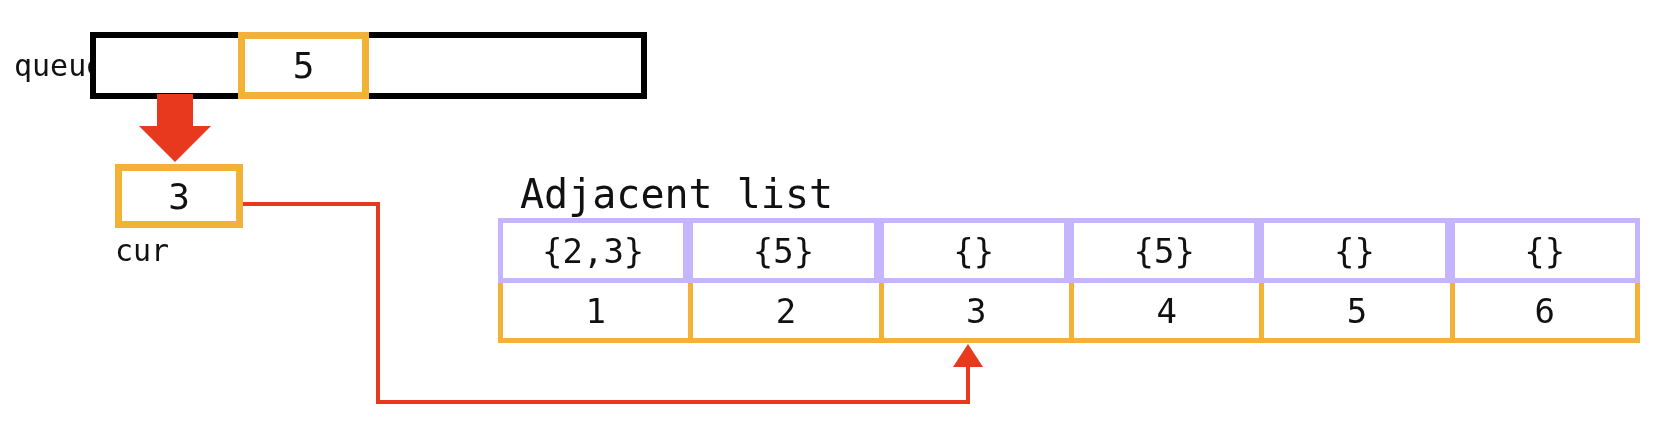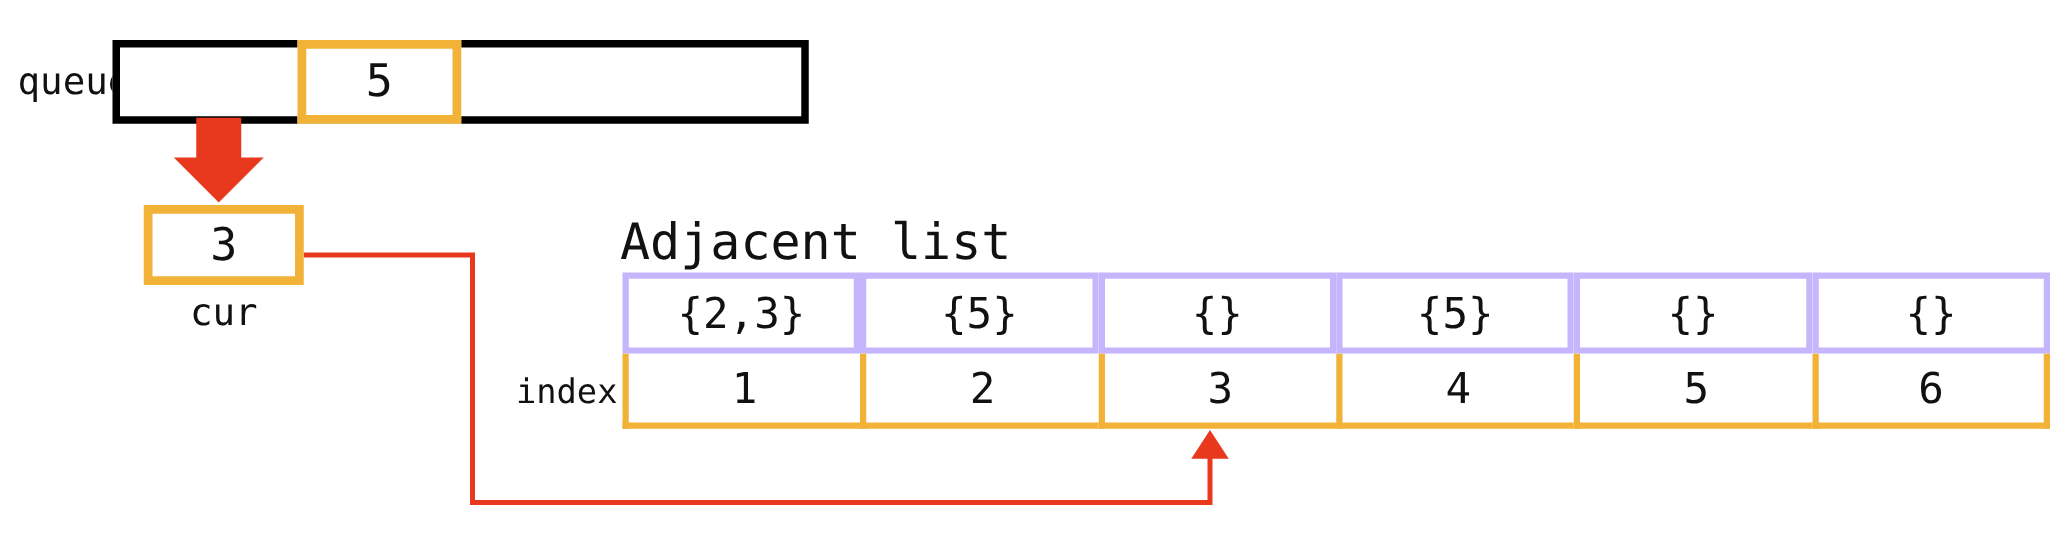"Adjacent list" .adj-title { left: 496px -> 520px }
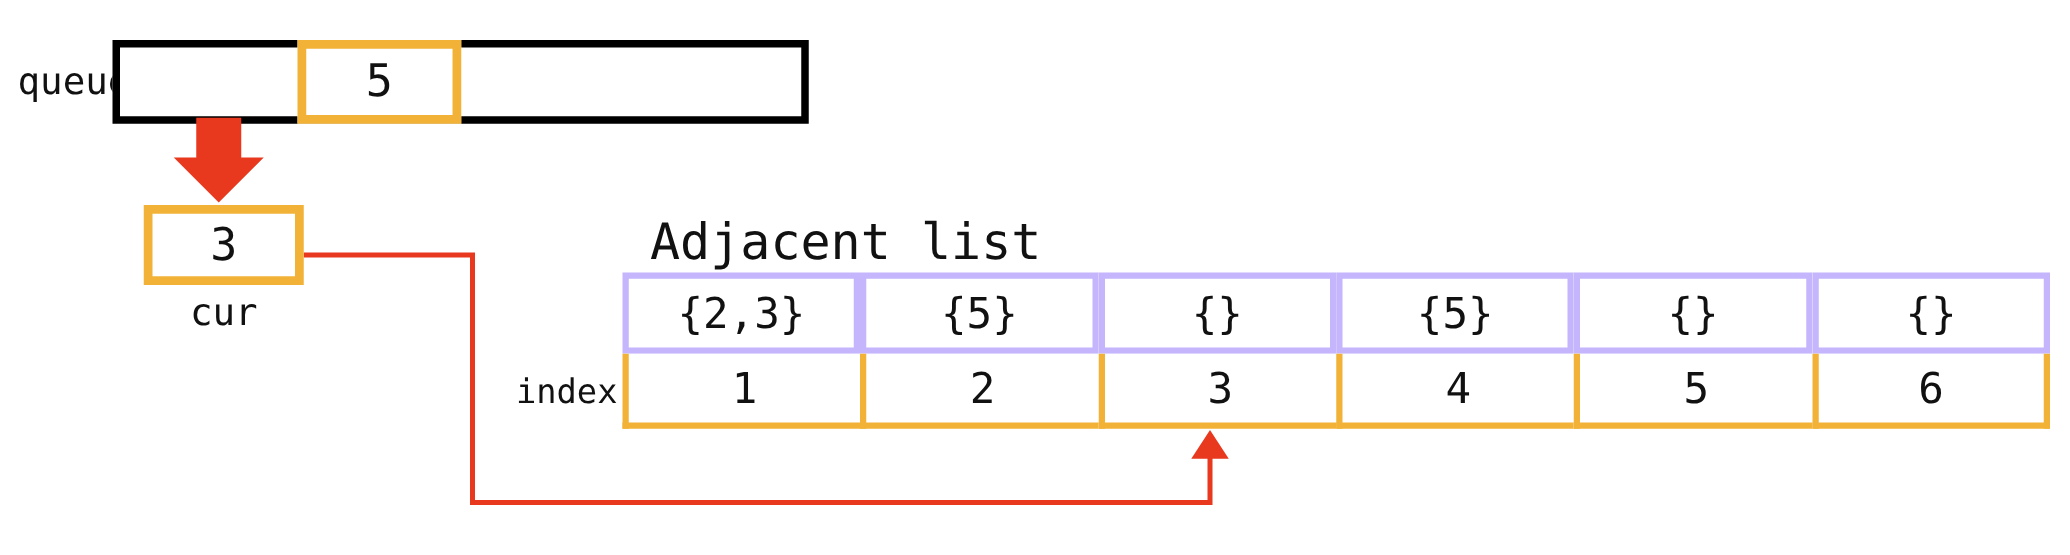"cur" .cur-label { text-align: center -> left }
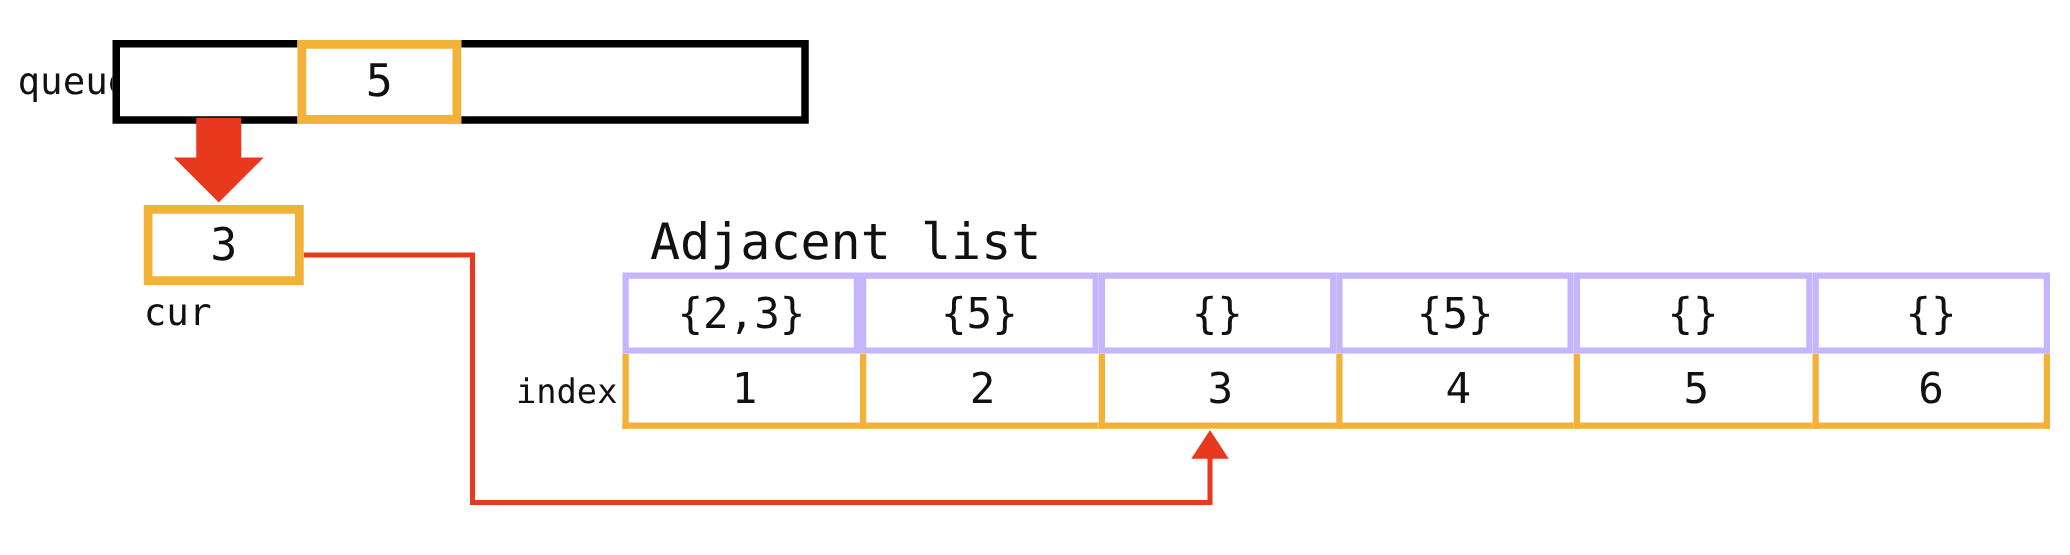"index" div.abs { html: <div>index</div> -> none }
